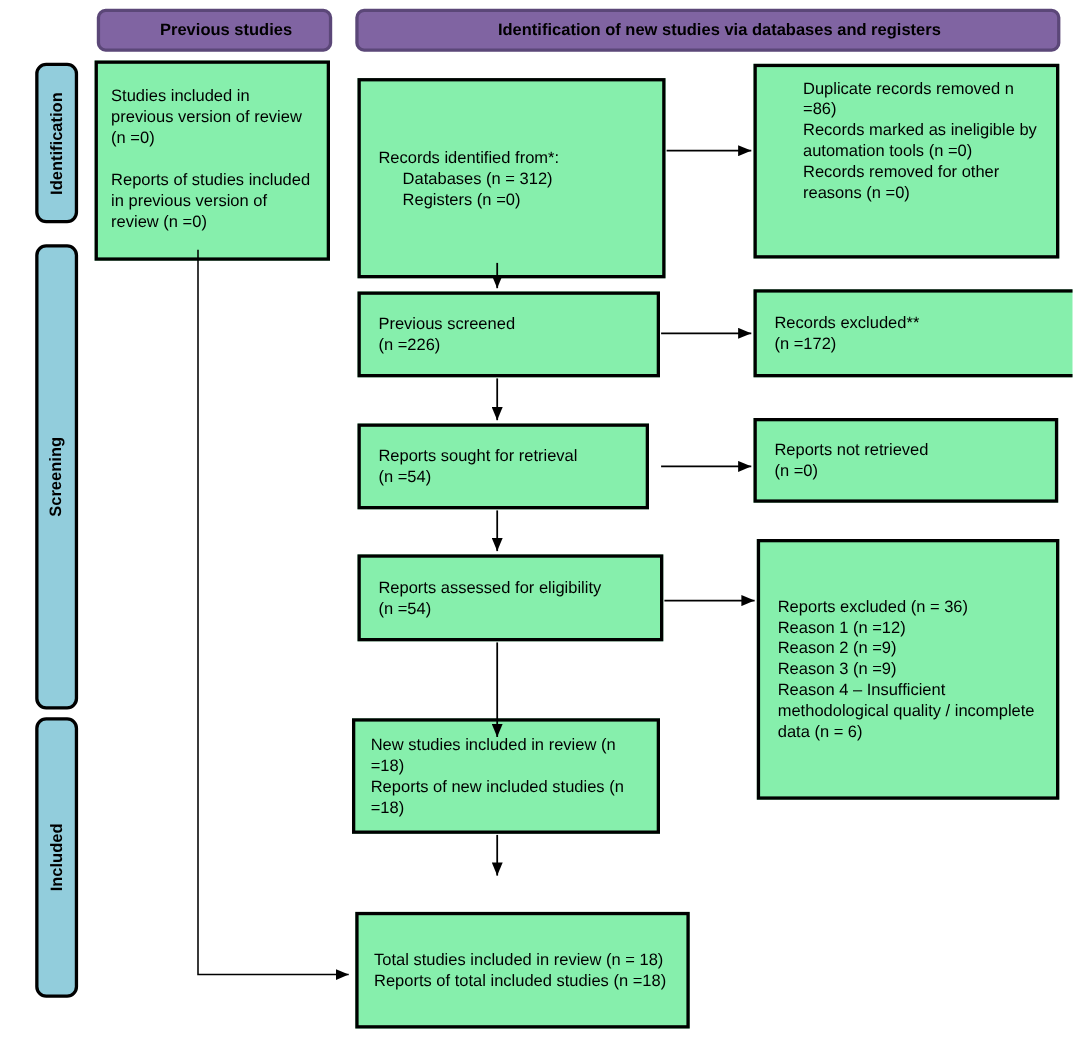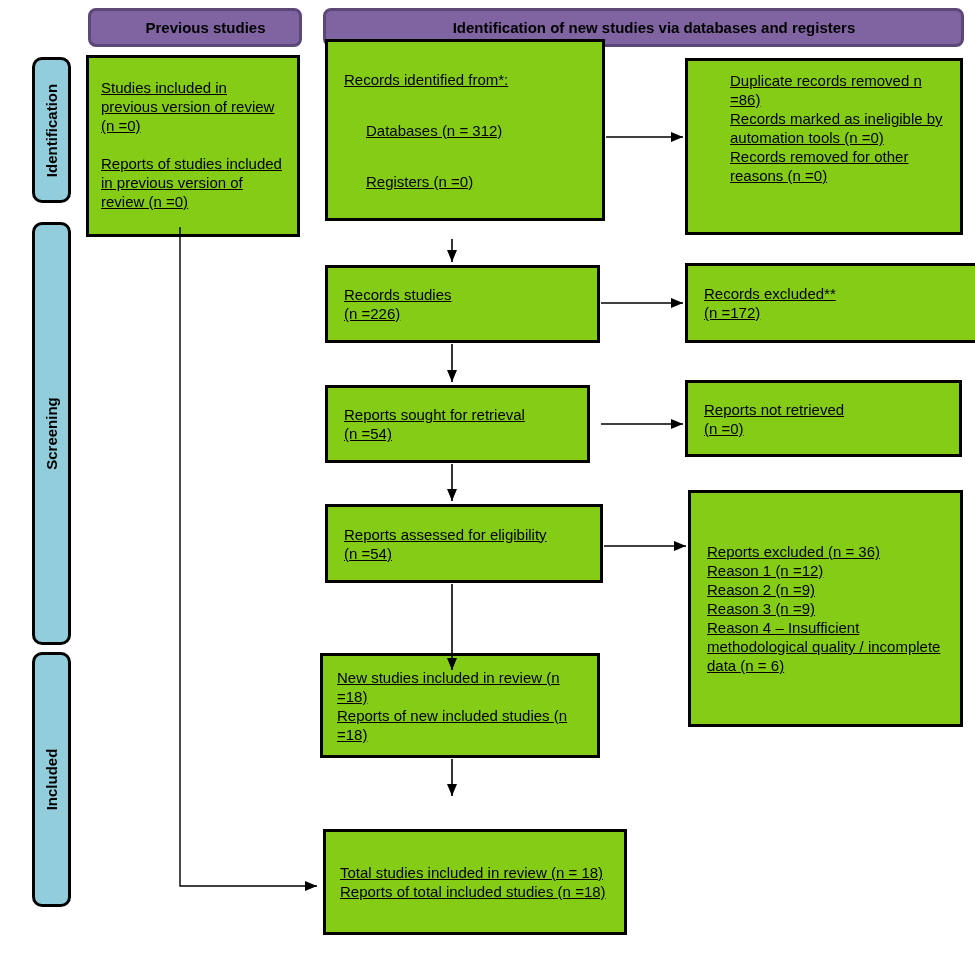"Studies included in previous version" .box { background: #84cc16 -> #86efac; text-decoration: underline -> none }
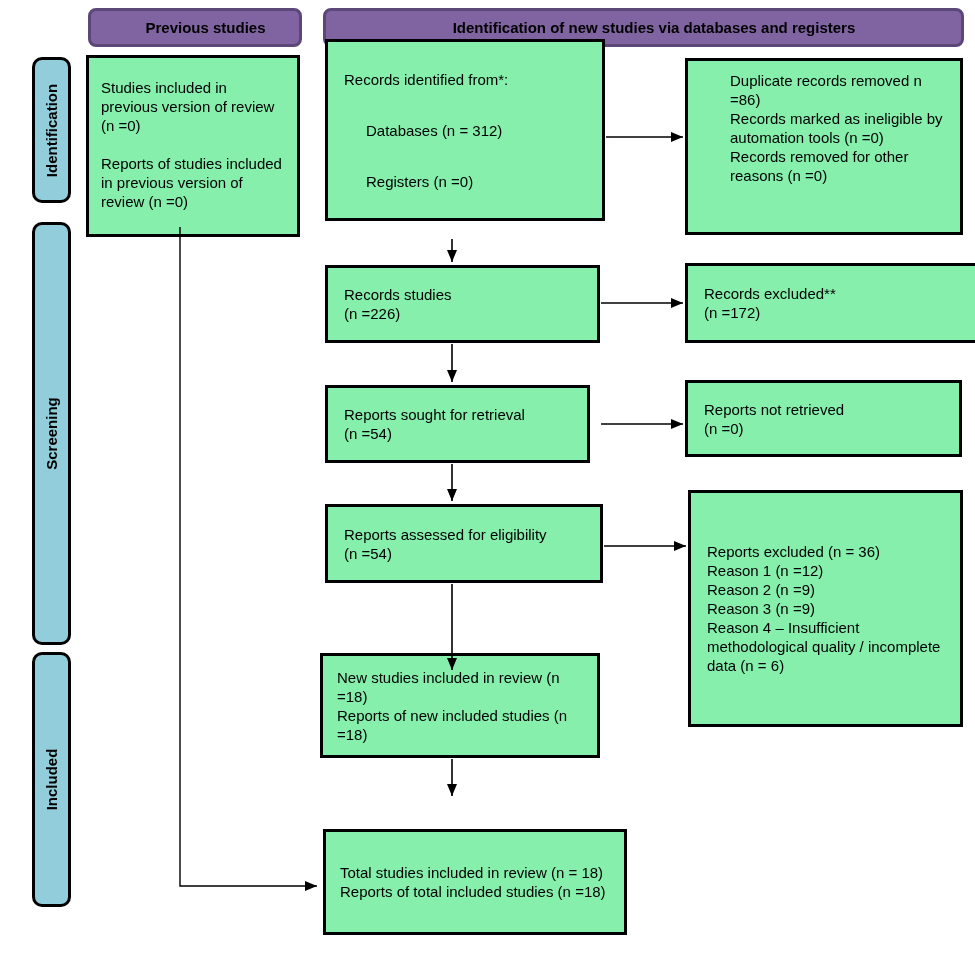"Records identified from*:" div.box { gap: 32px -> none; top: 39px -> 71px }
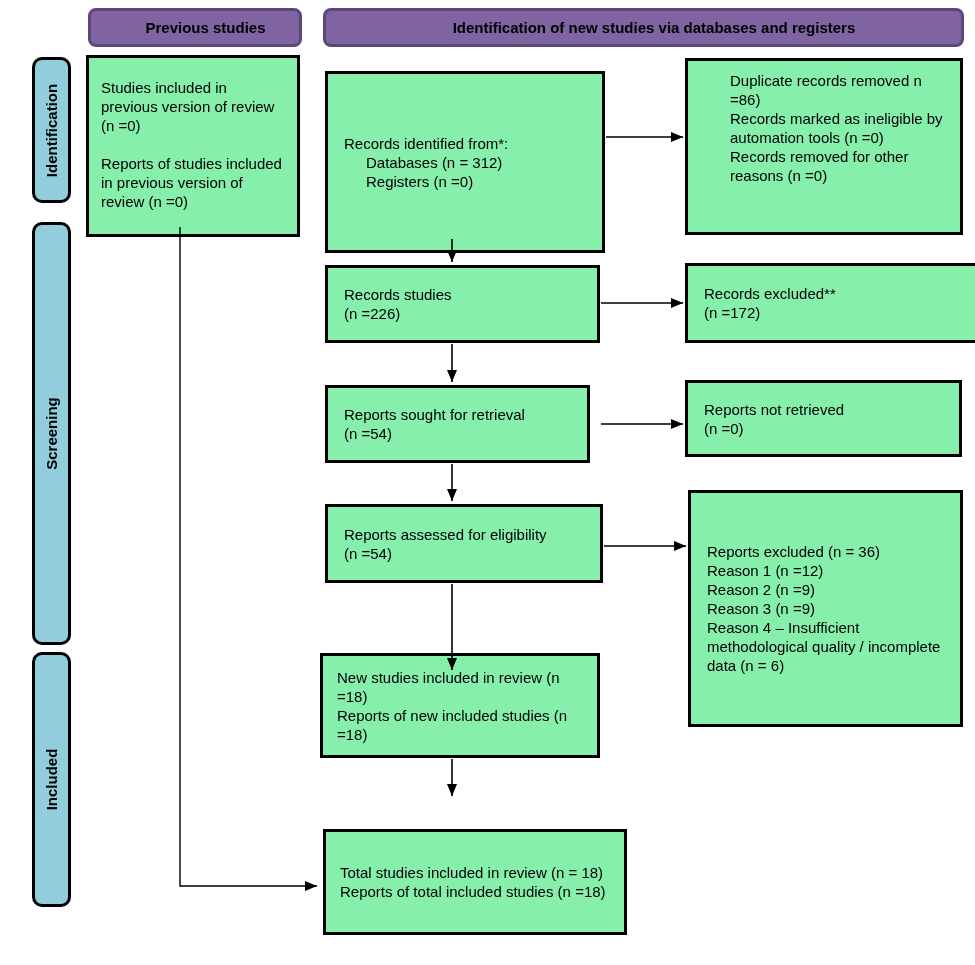"Records studies" div { text: Records studies -> Previous screened }
